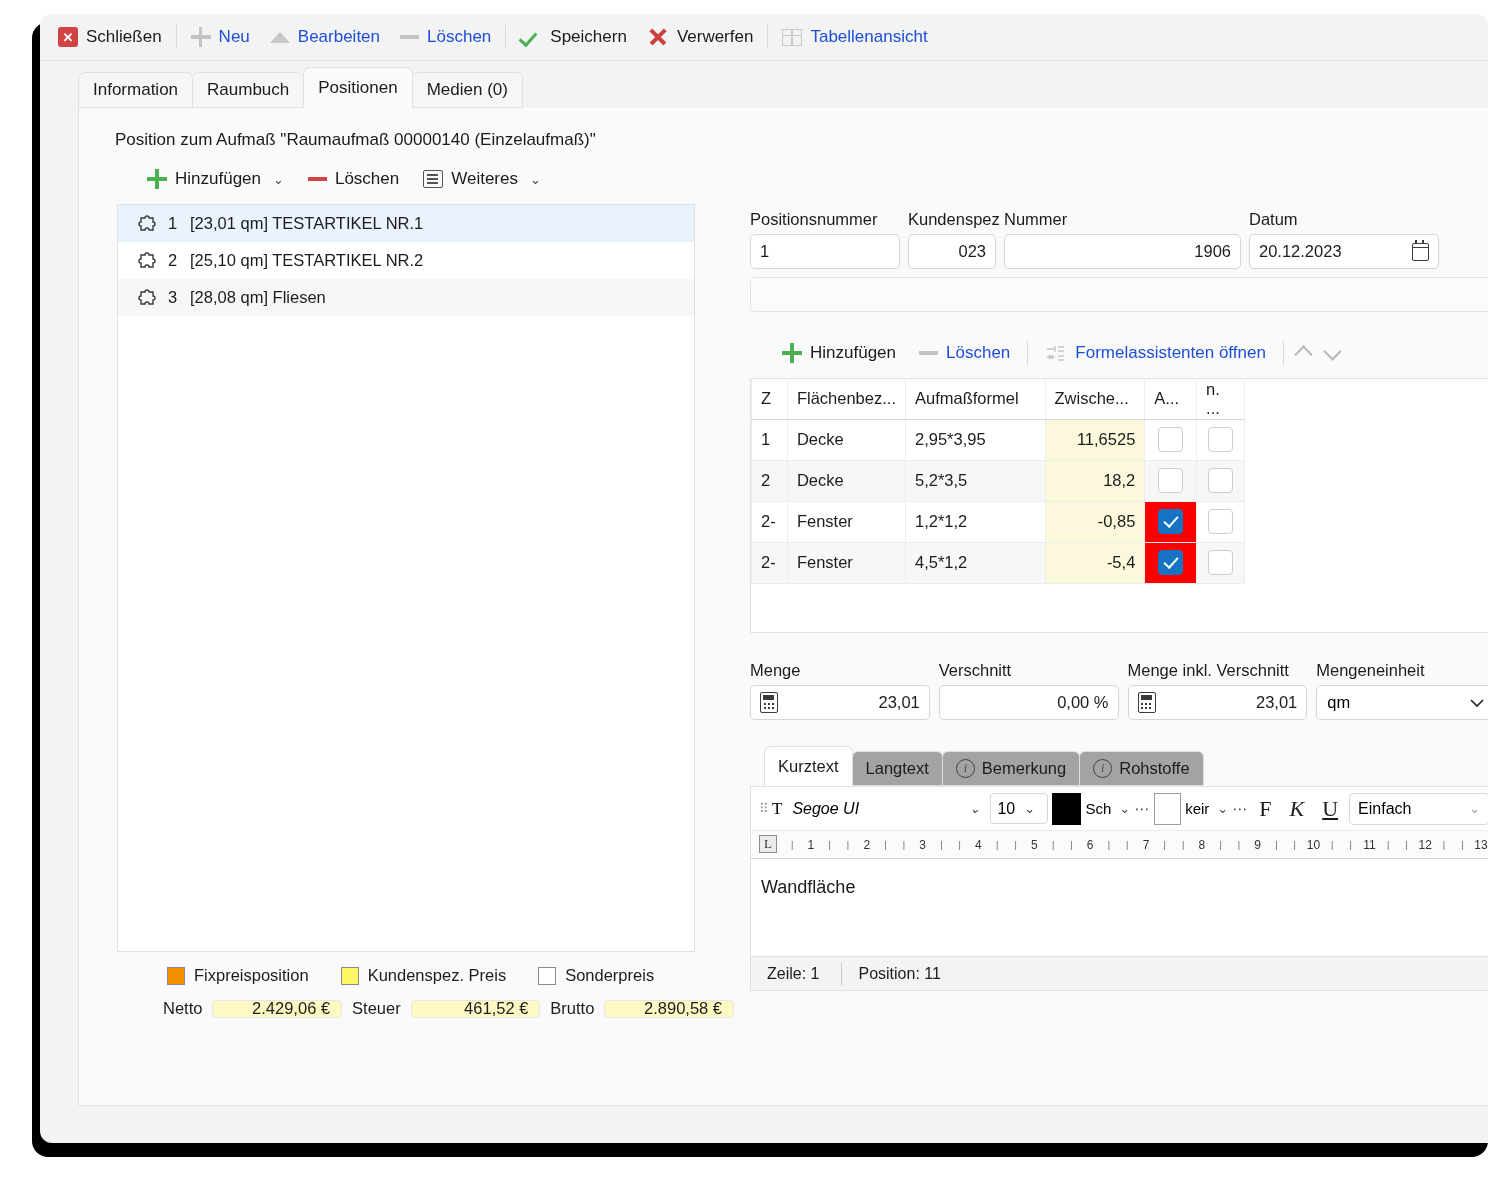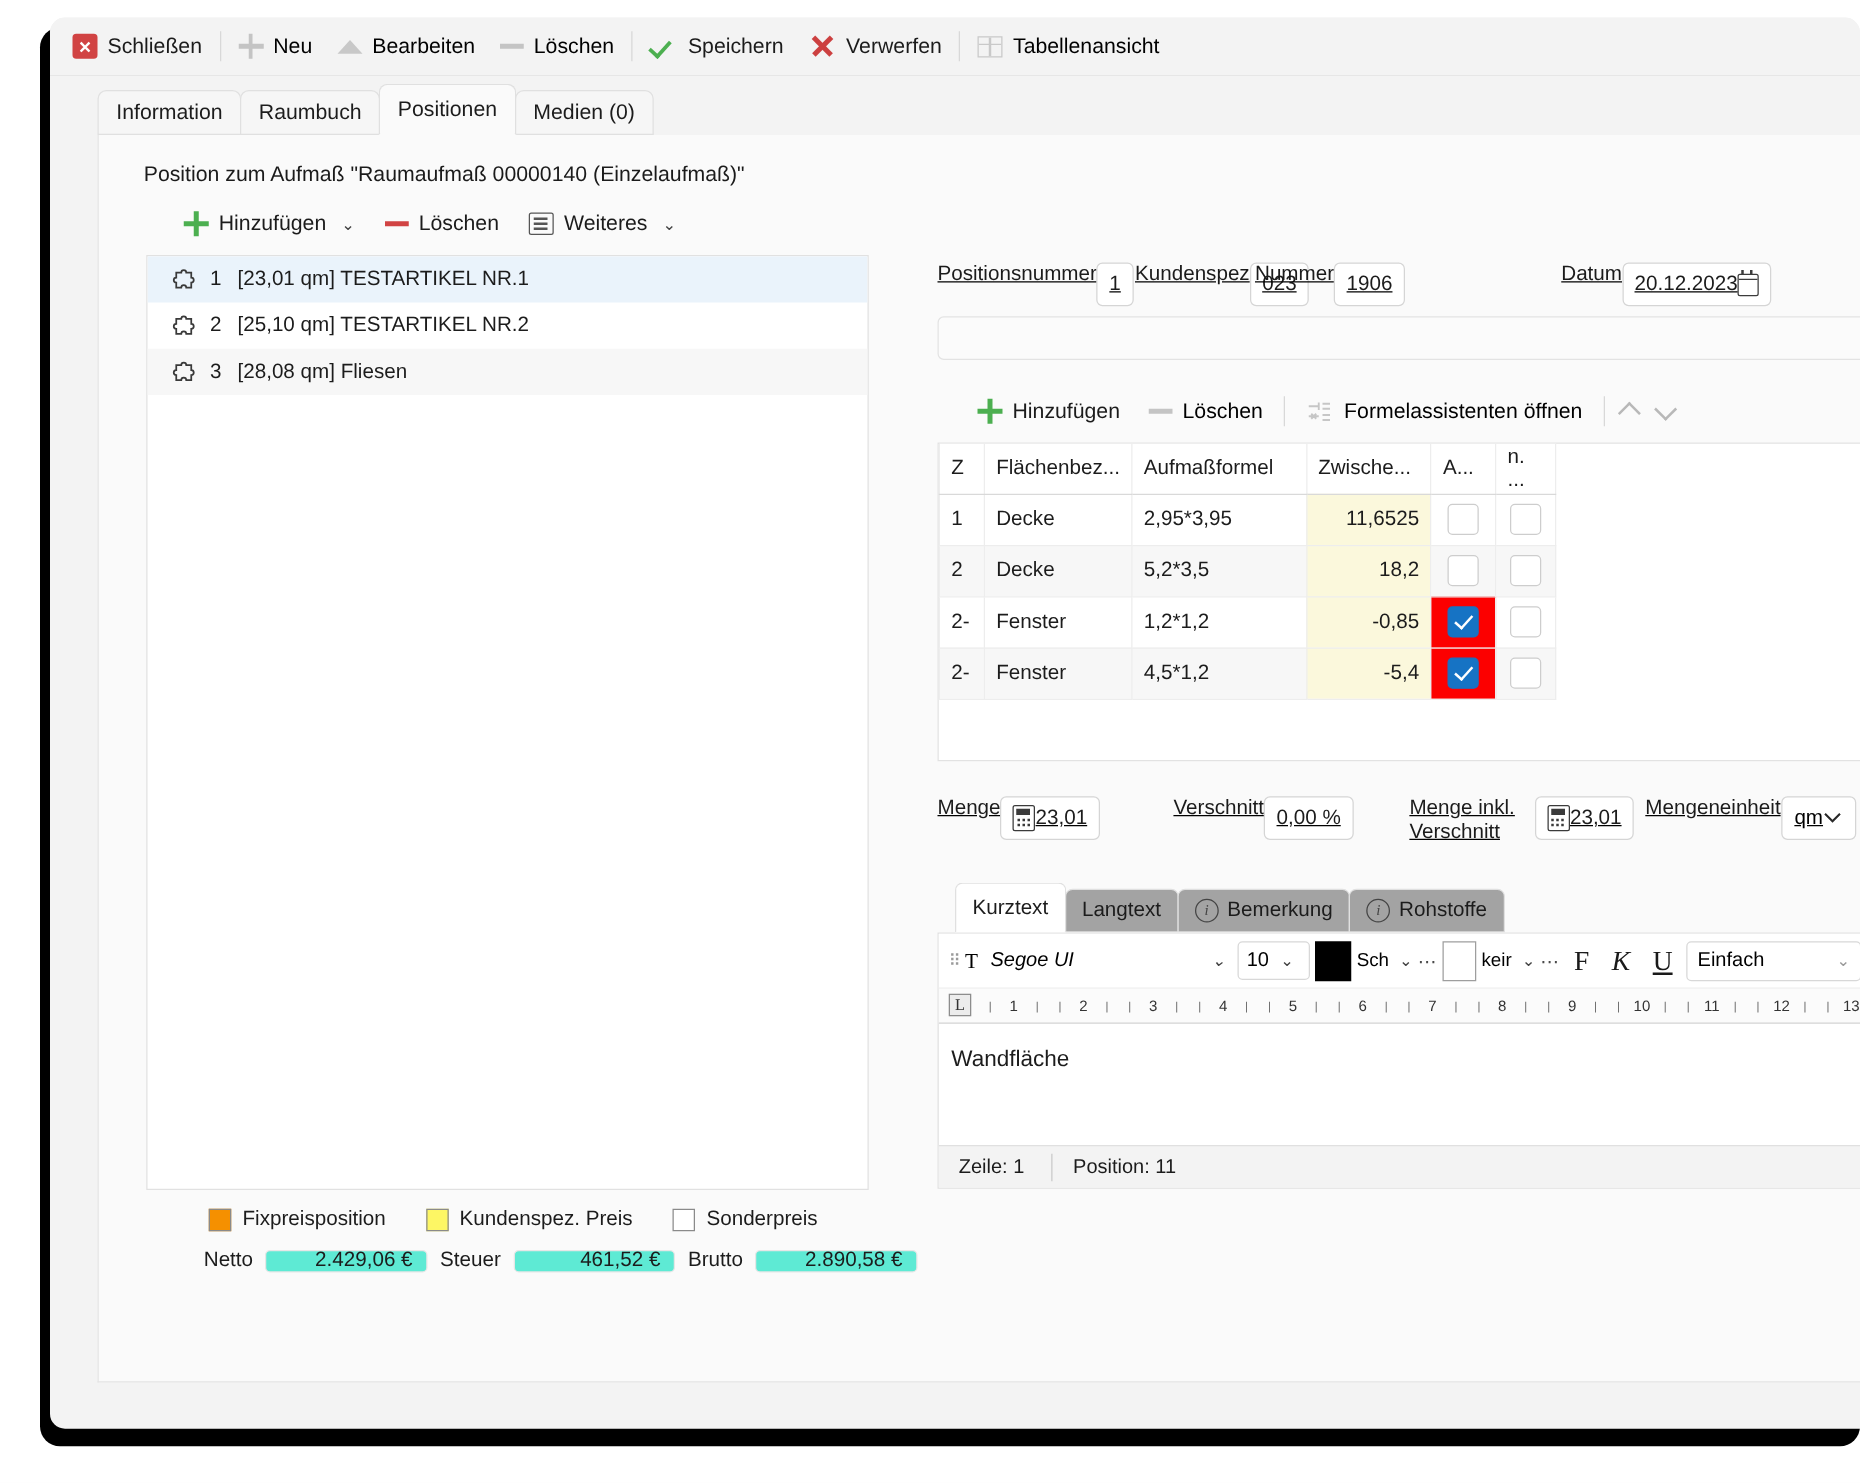"Neu" .cmd.disabled { color: #000000 -> #1d4ed8 }
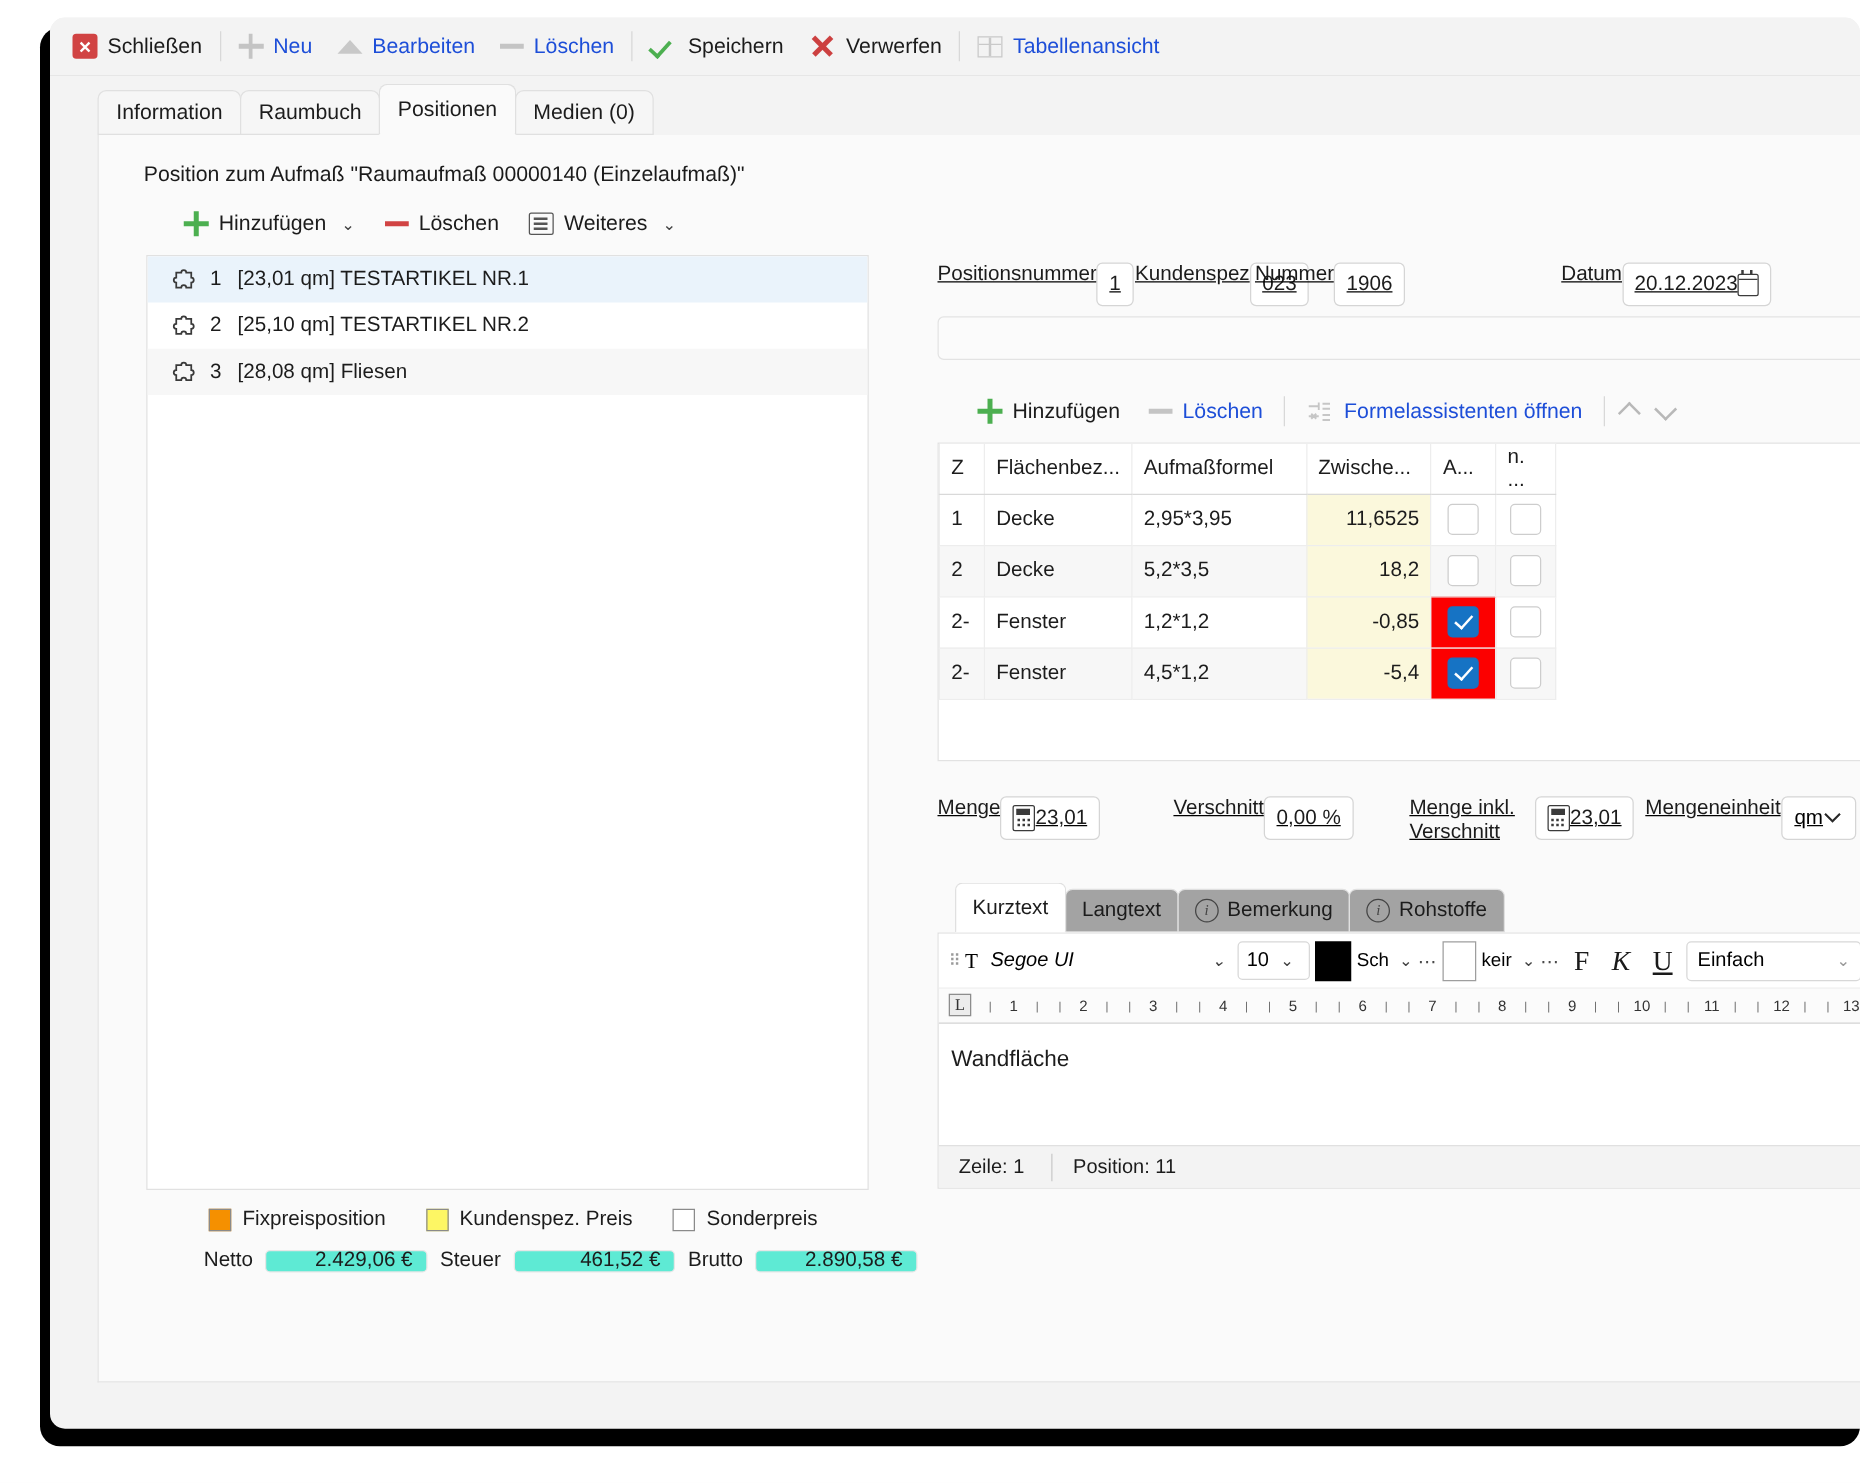"Positionsnummer" .fgroup { flex-direction: row -> column; text-decoration: underline -> none }
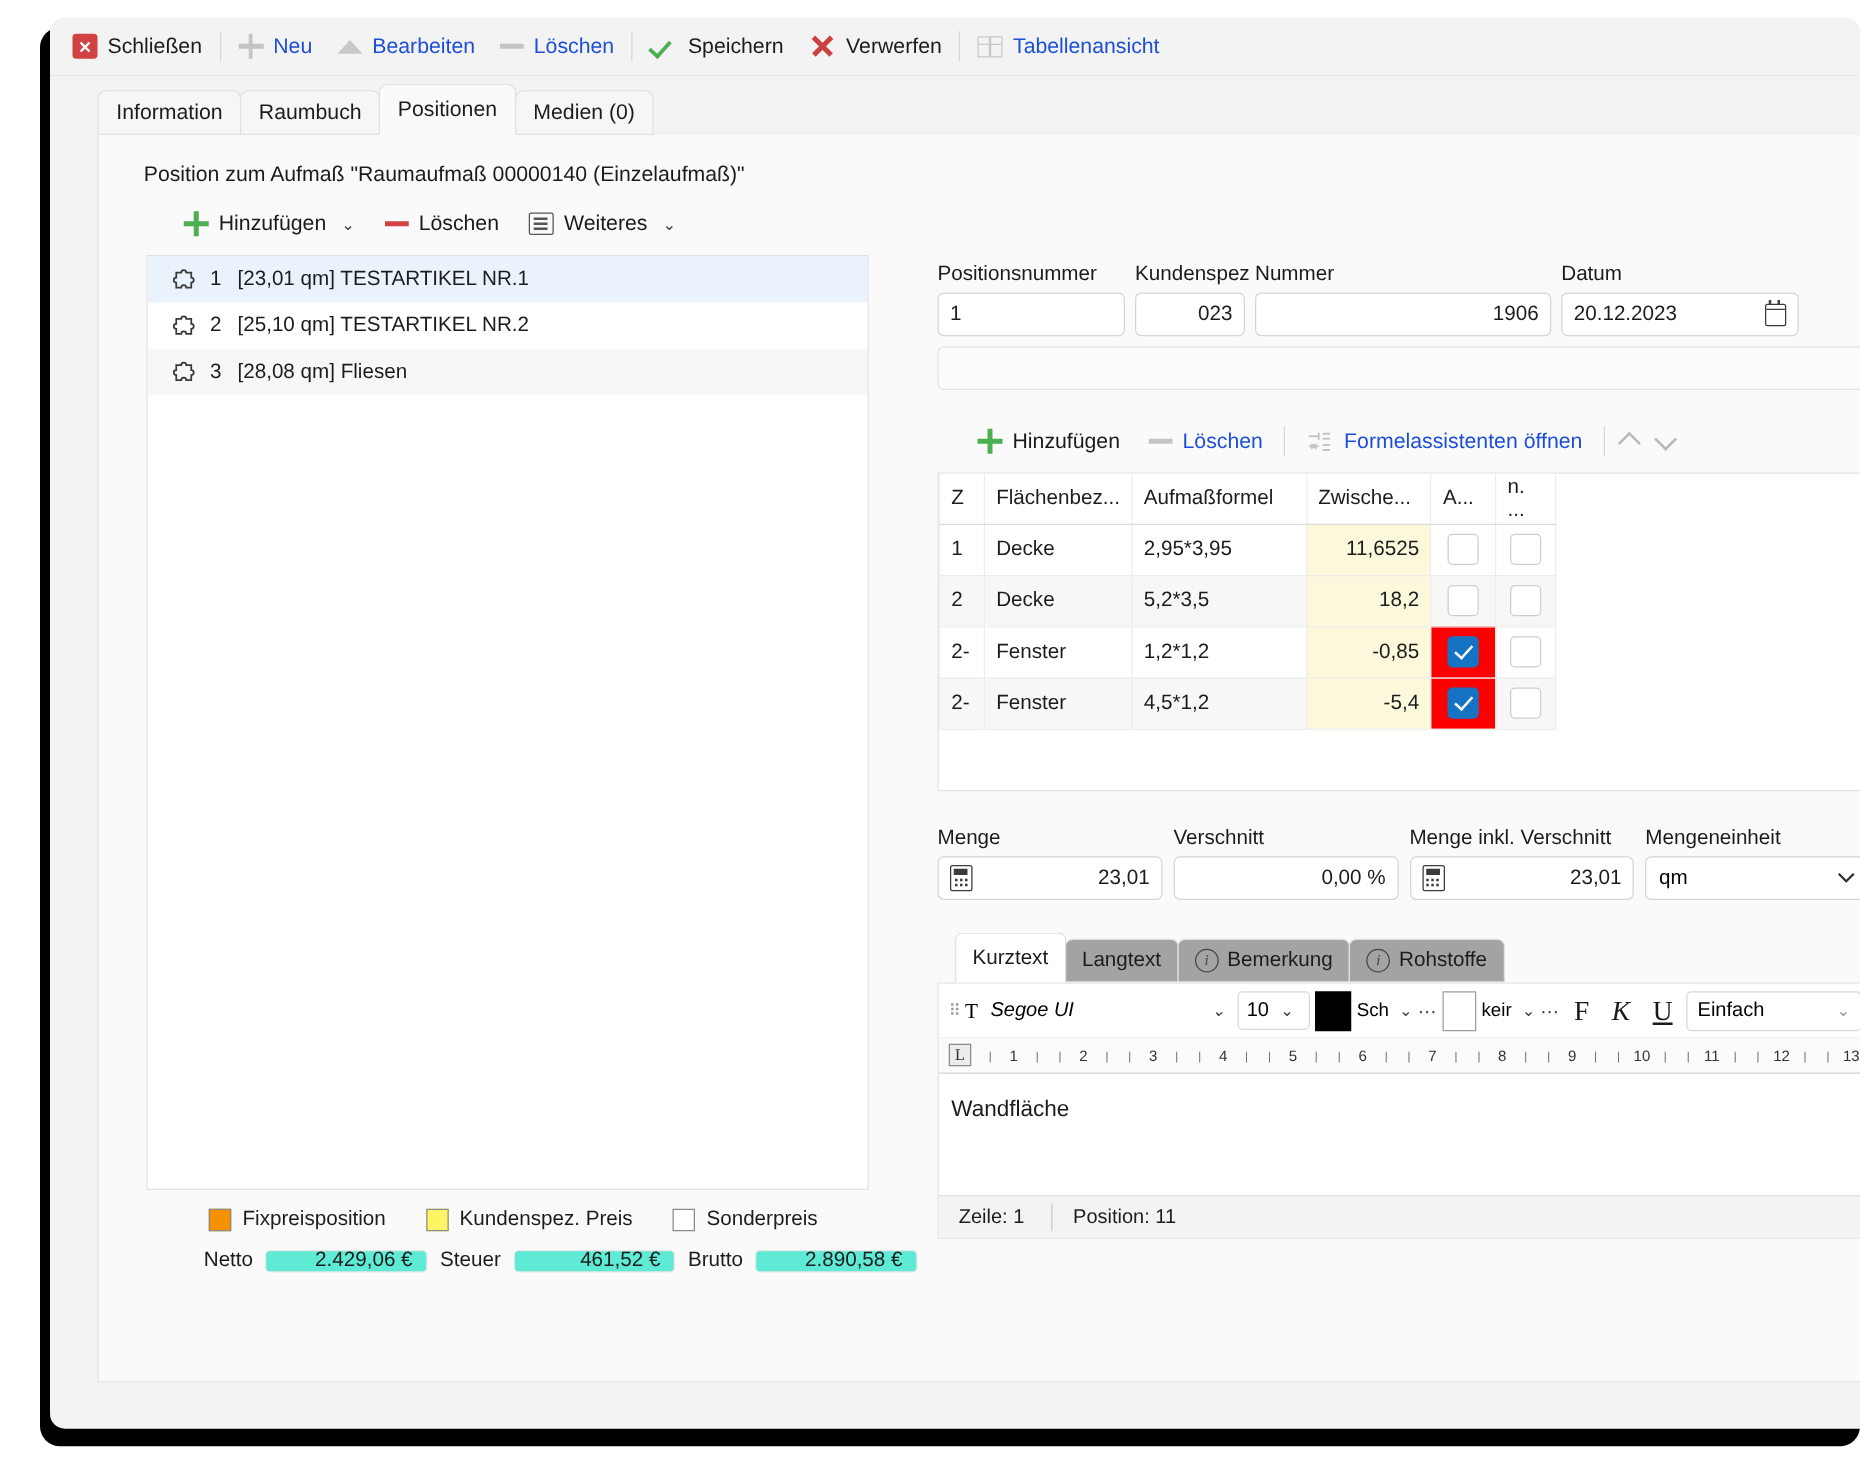"2.429,06 €" .tfield { background: #5eead4 -> #fef9c3 }
